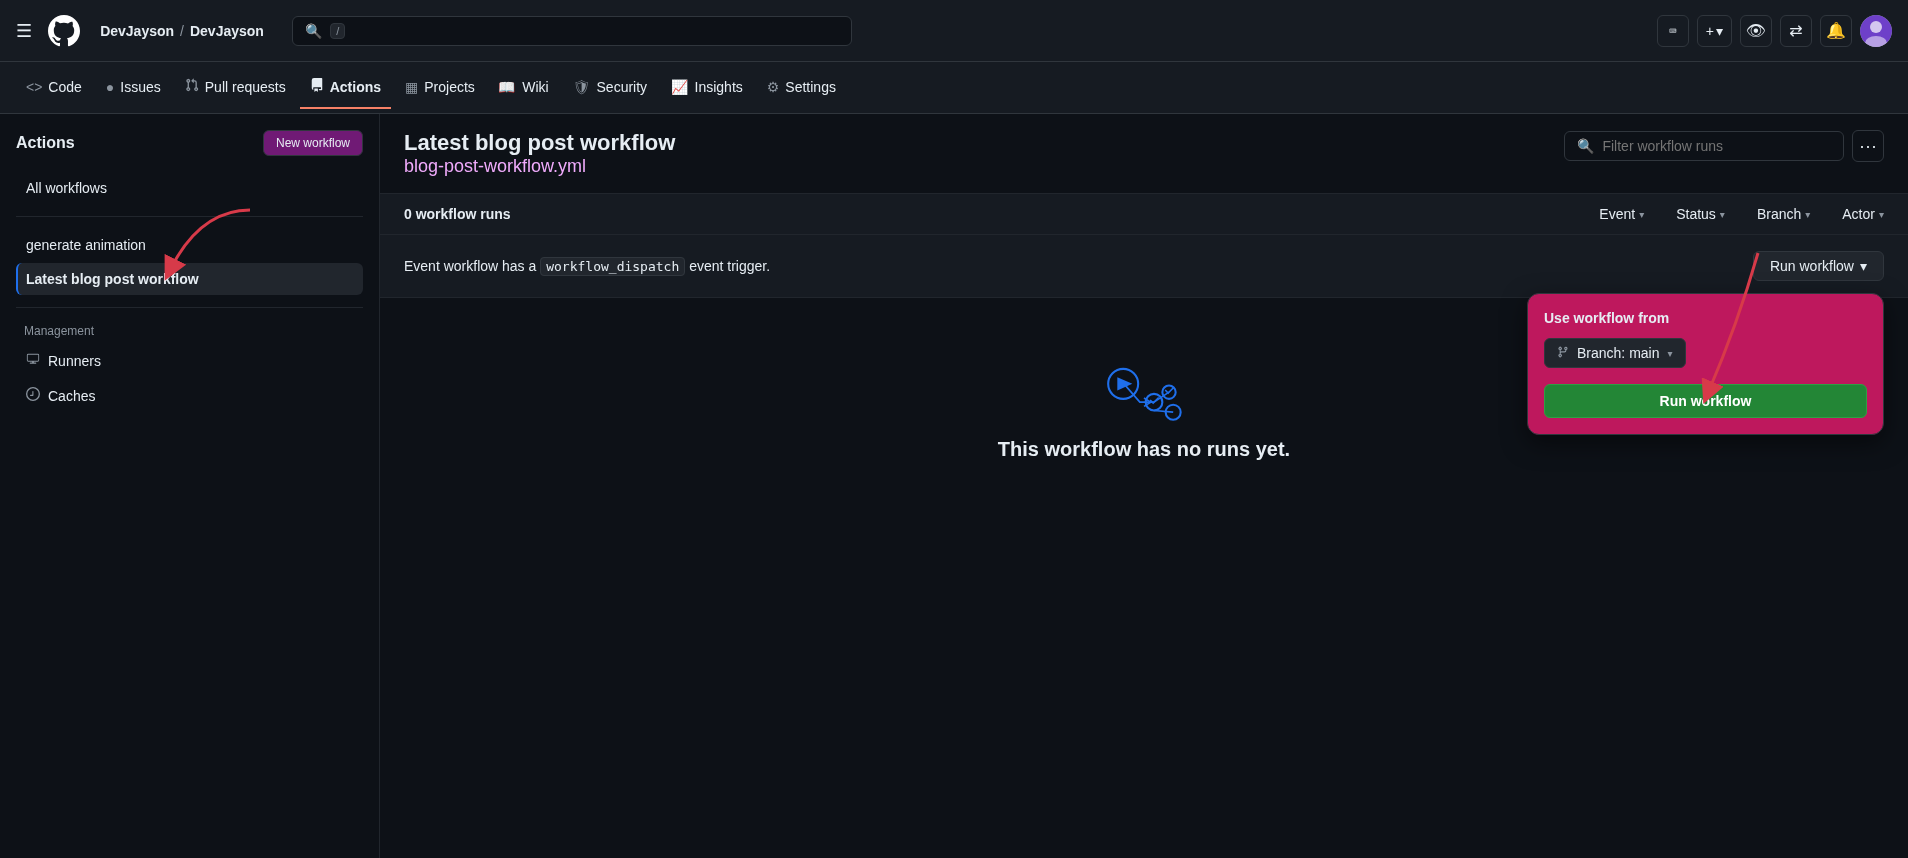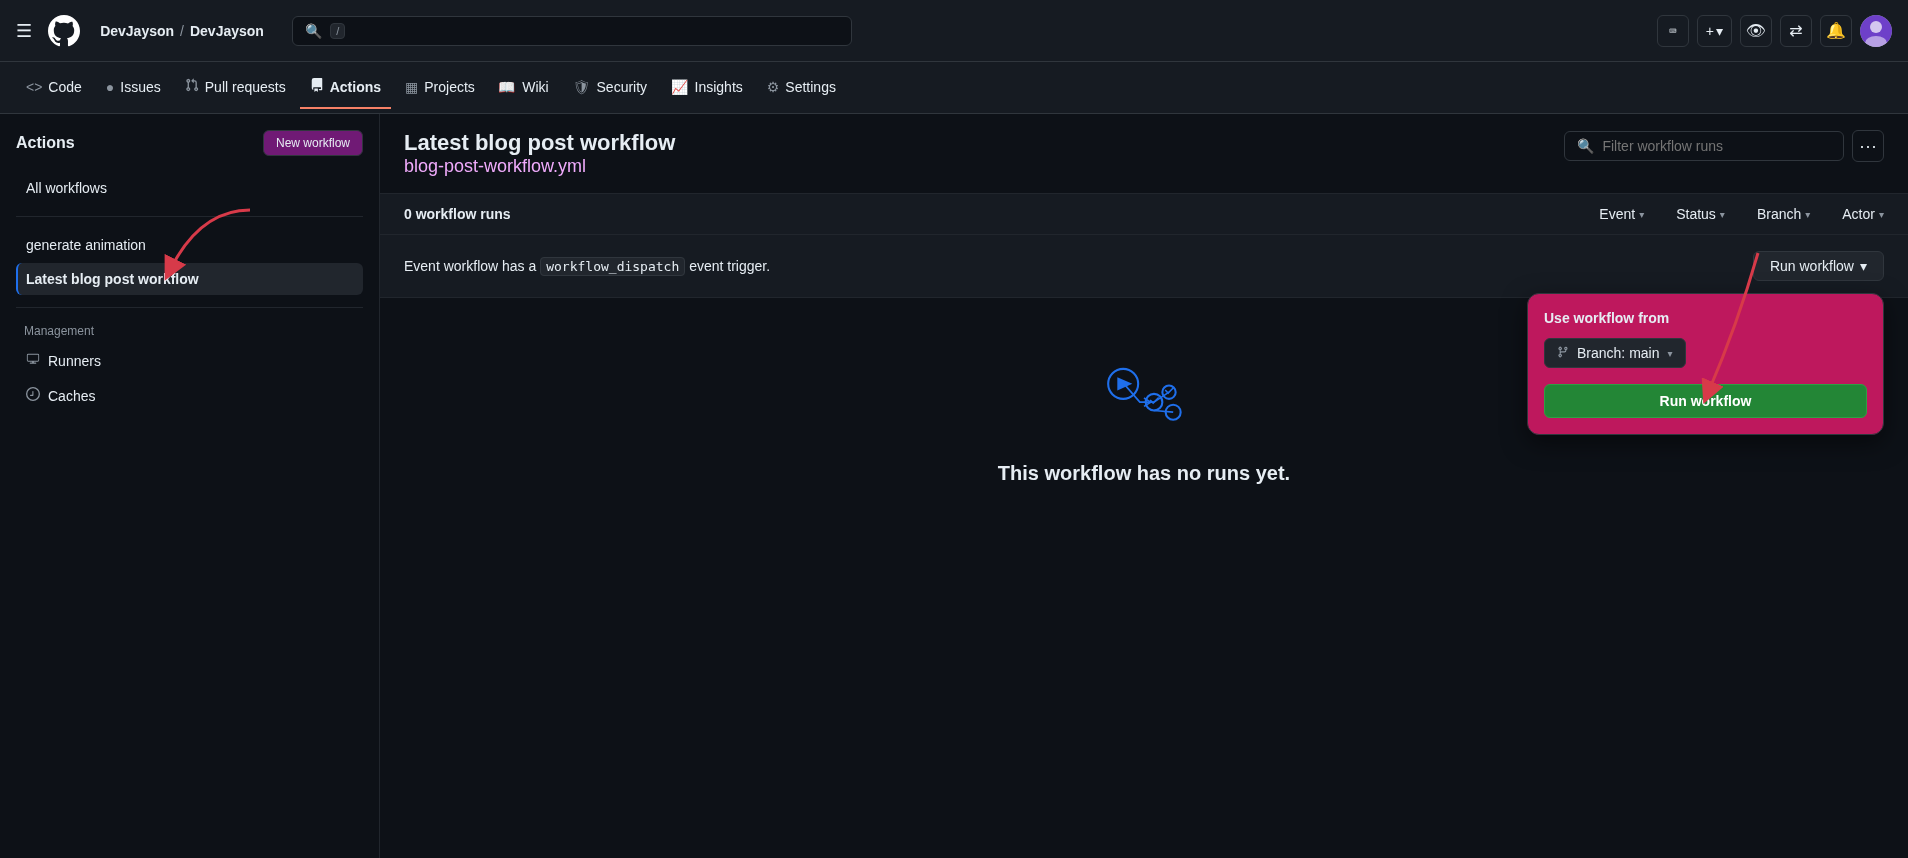"This workflow has no runs" .empty-state { gap: 24px -> none }
